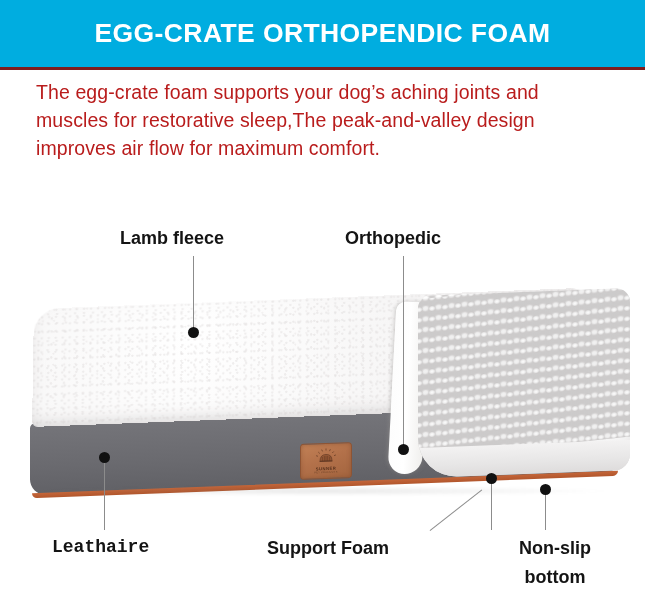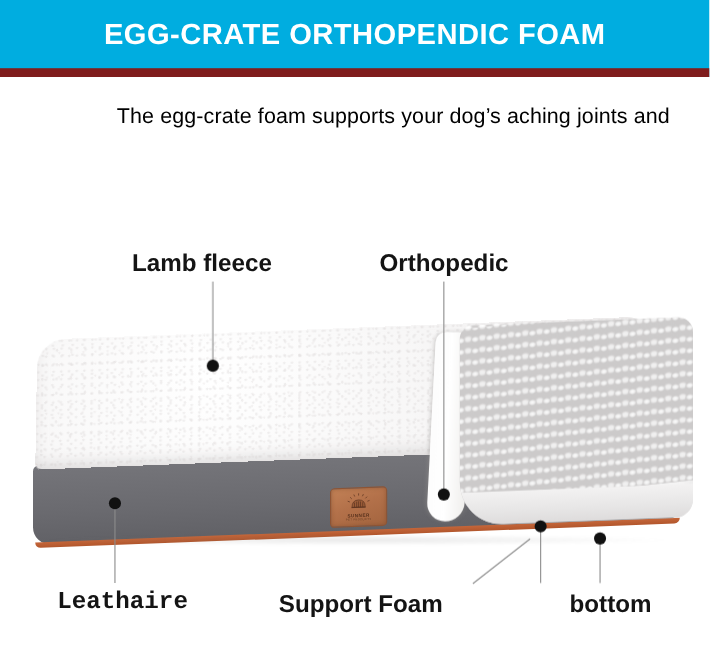"EGG-CRATE ORTHOPENDIC FOAM" .header-banner { border-bottom: 8px solid #7f1d1d -> 3px solid #7f1d1d }
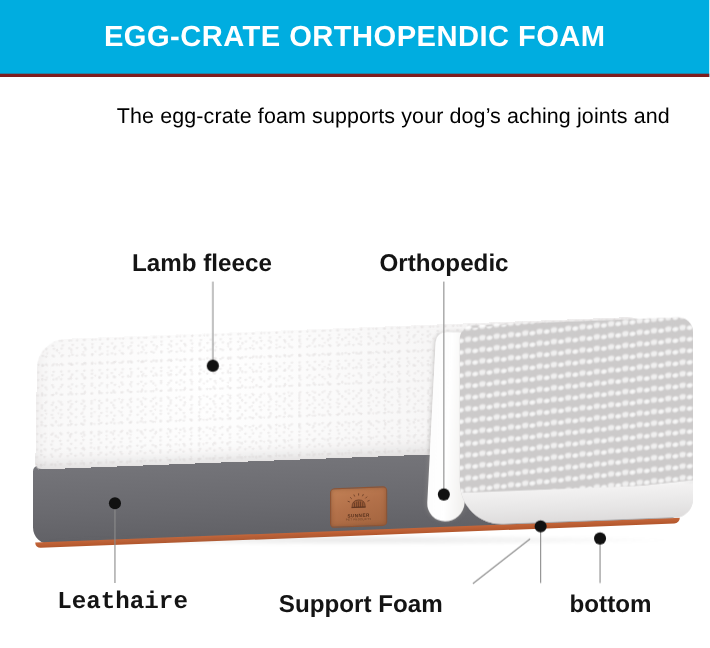"The egg-crate foam supports your" .intro { color: #000000 -> #b91c1c; text-align: right -> left; top: 92px -> 78px }
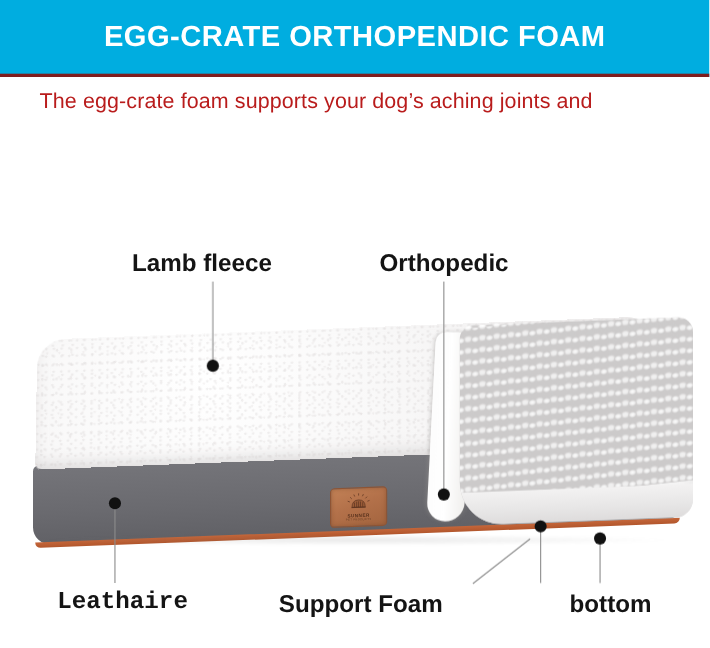"muscles for restorative sleep,The" span.intro-line { html: none -> <span>muscles for restorative sleep,The peak-and-valley design</span> }
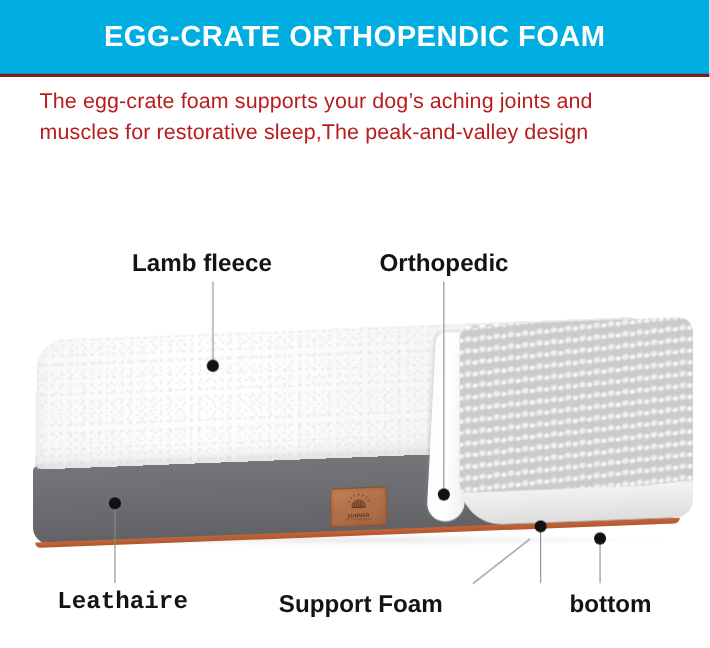"improves air flow for maximum" span.intro-line { html: none -> <span>improves air flow for maximum comfort.</span> }
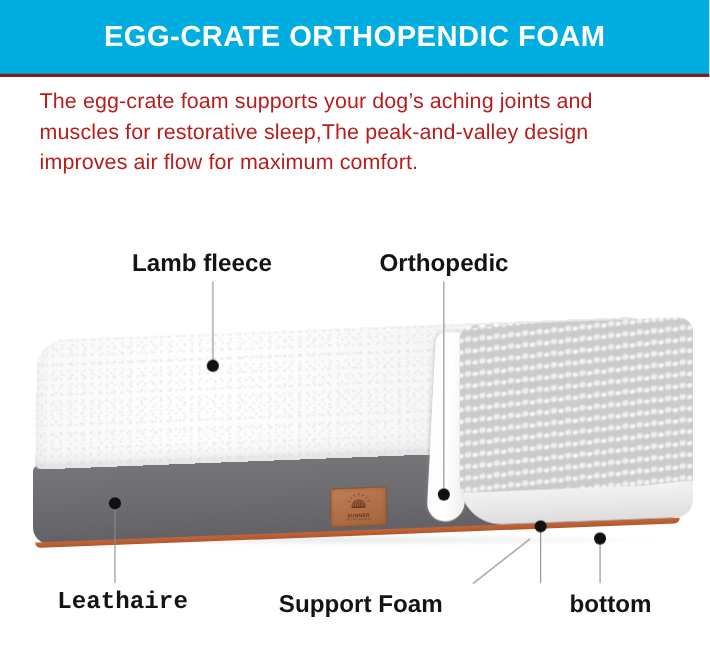"Lamb fleece" .callout { font-size: 22px -> 18px }
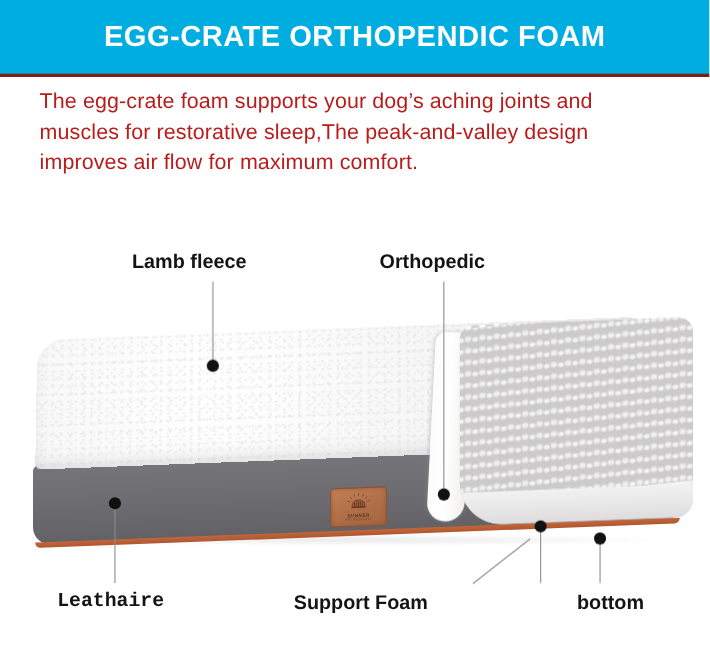"Non-slip" div { html: none -> <div>Non-slip</div> }
